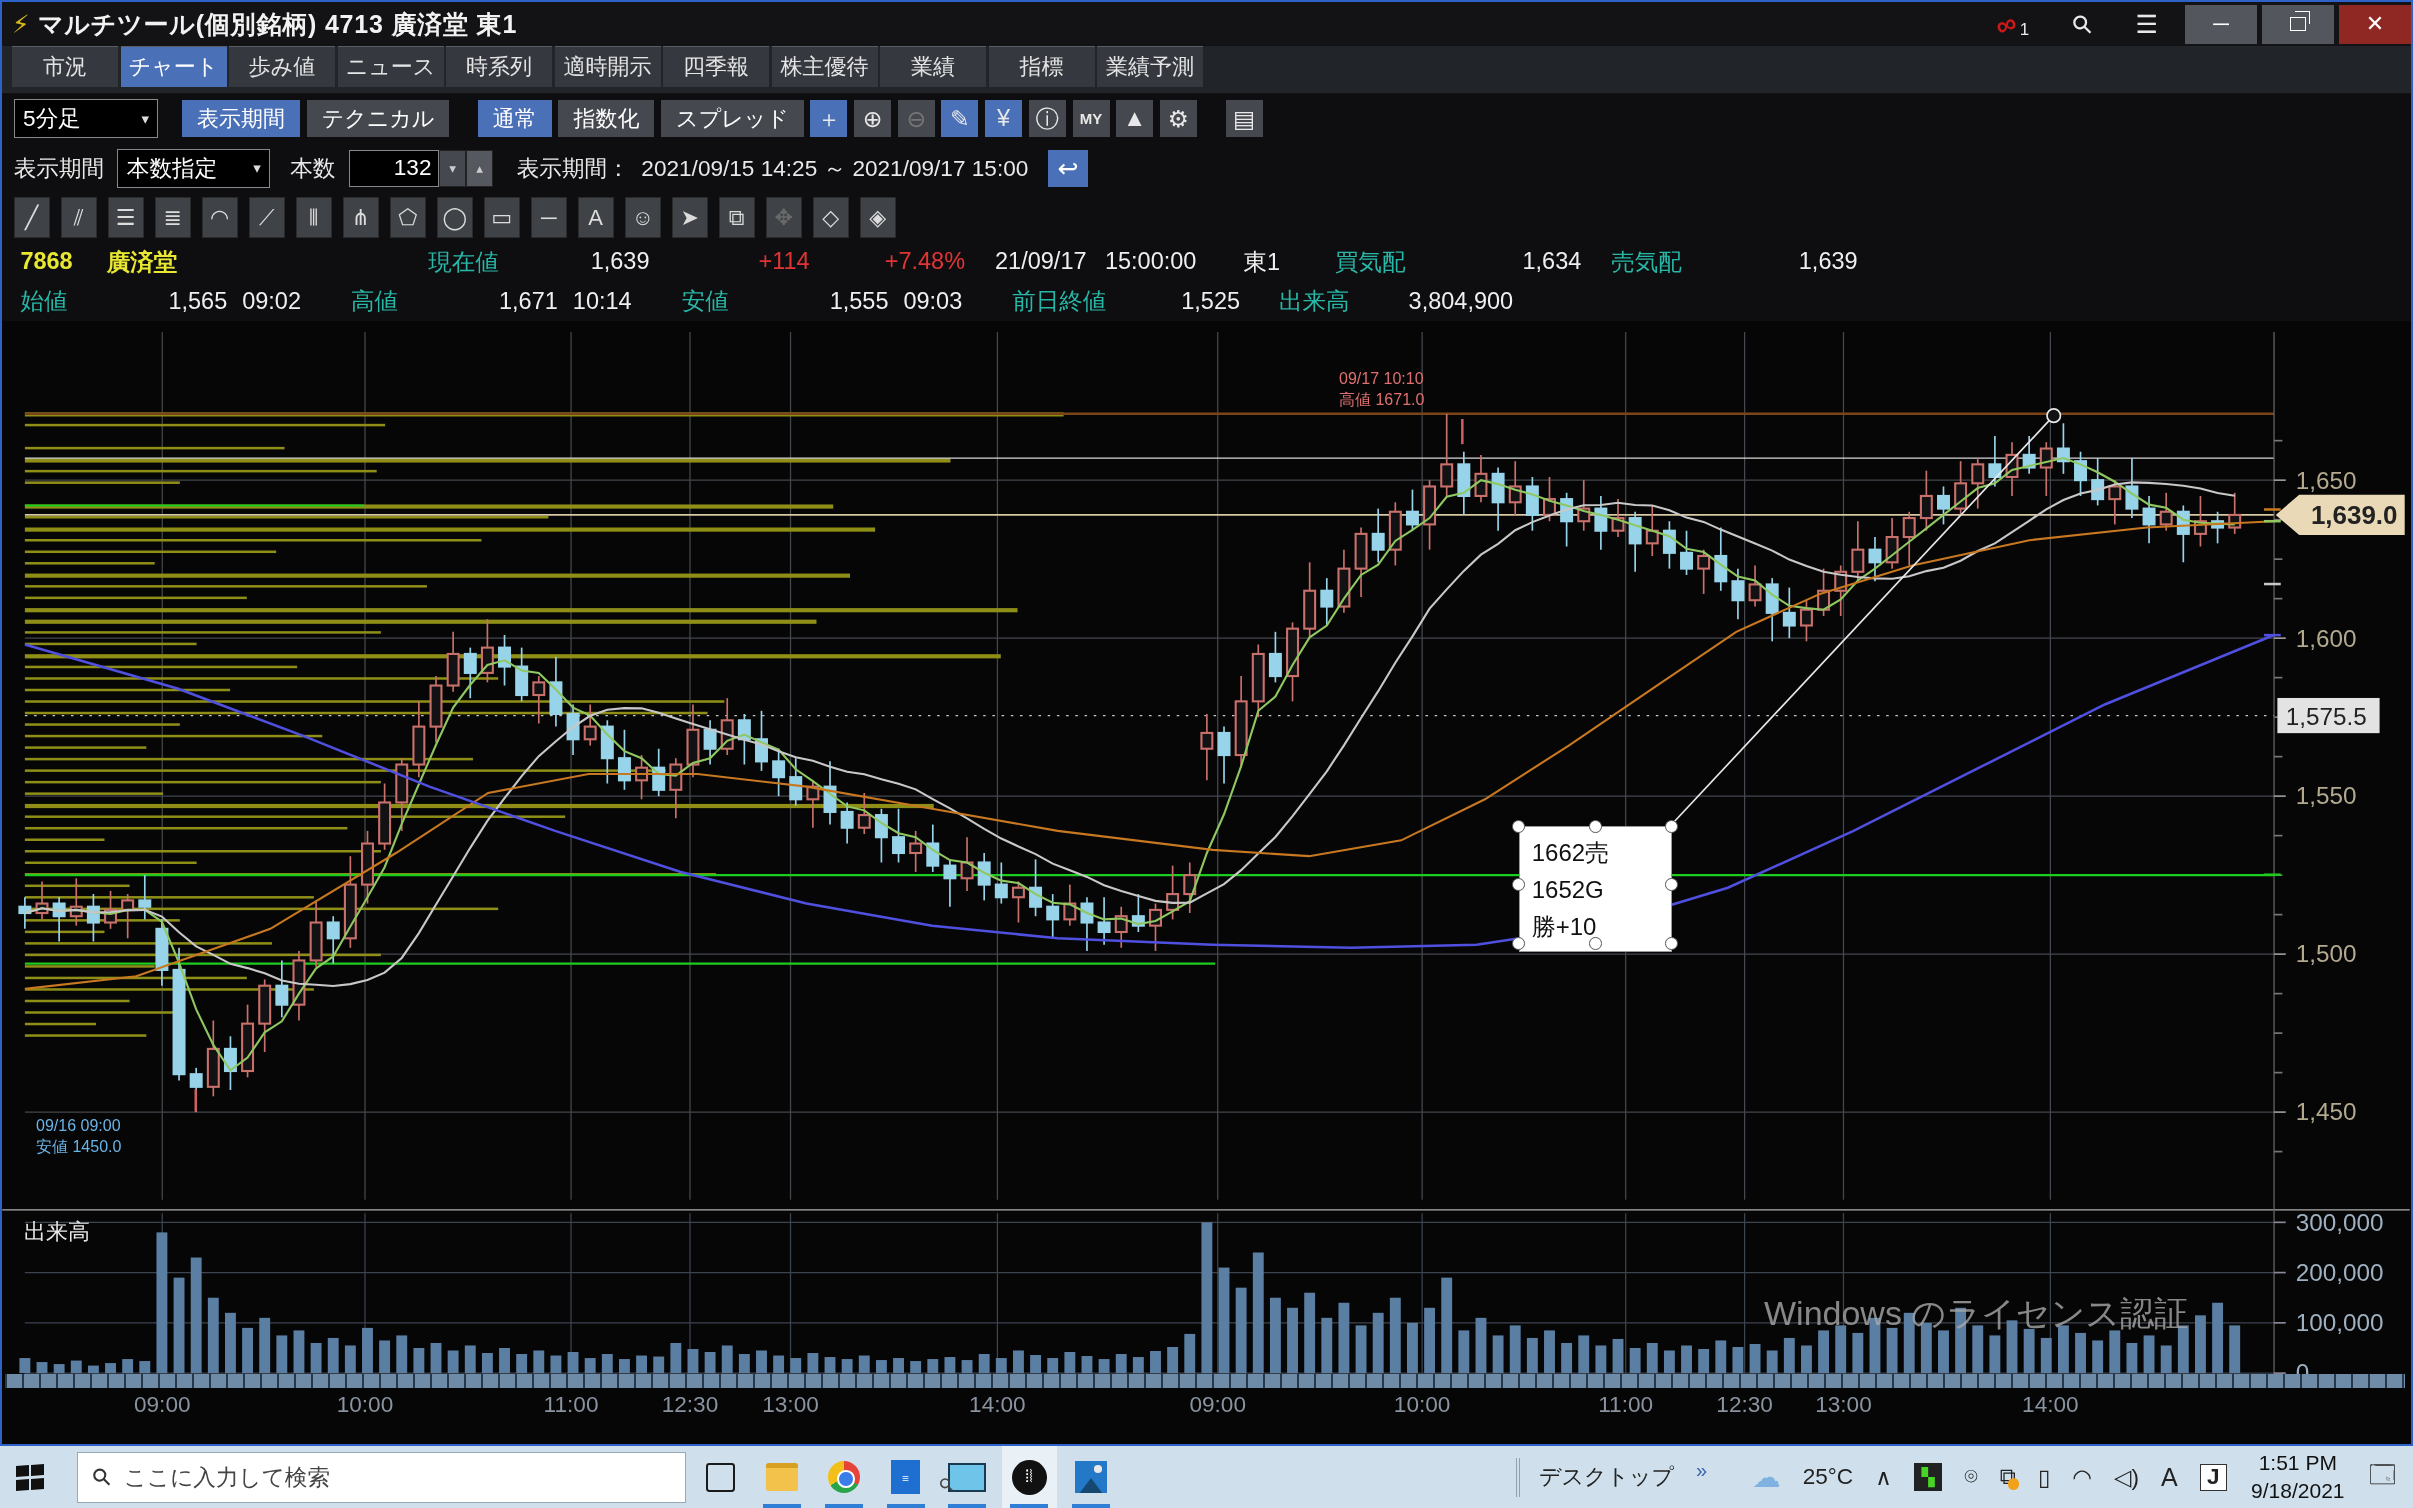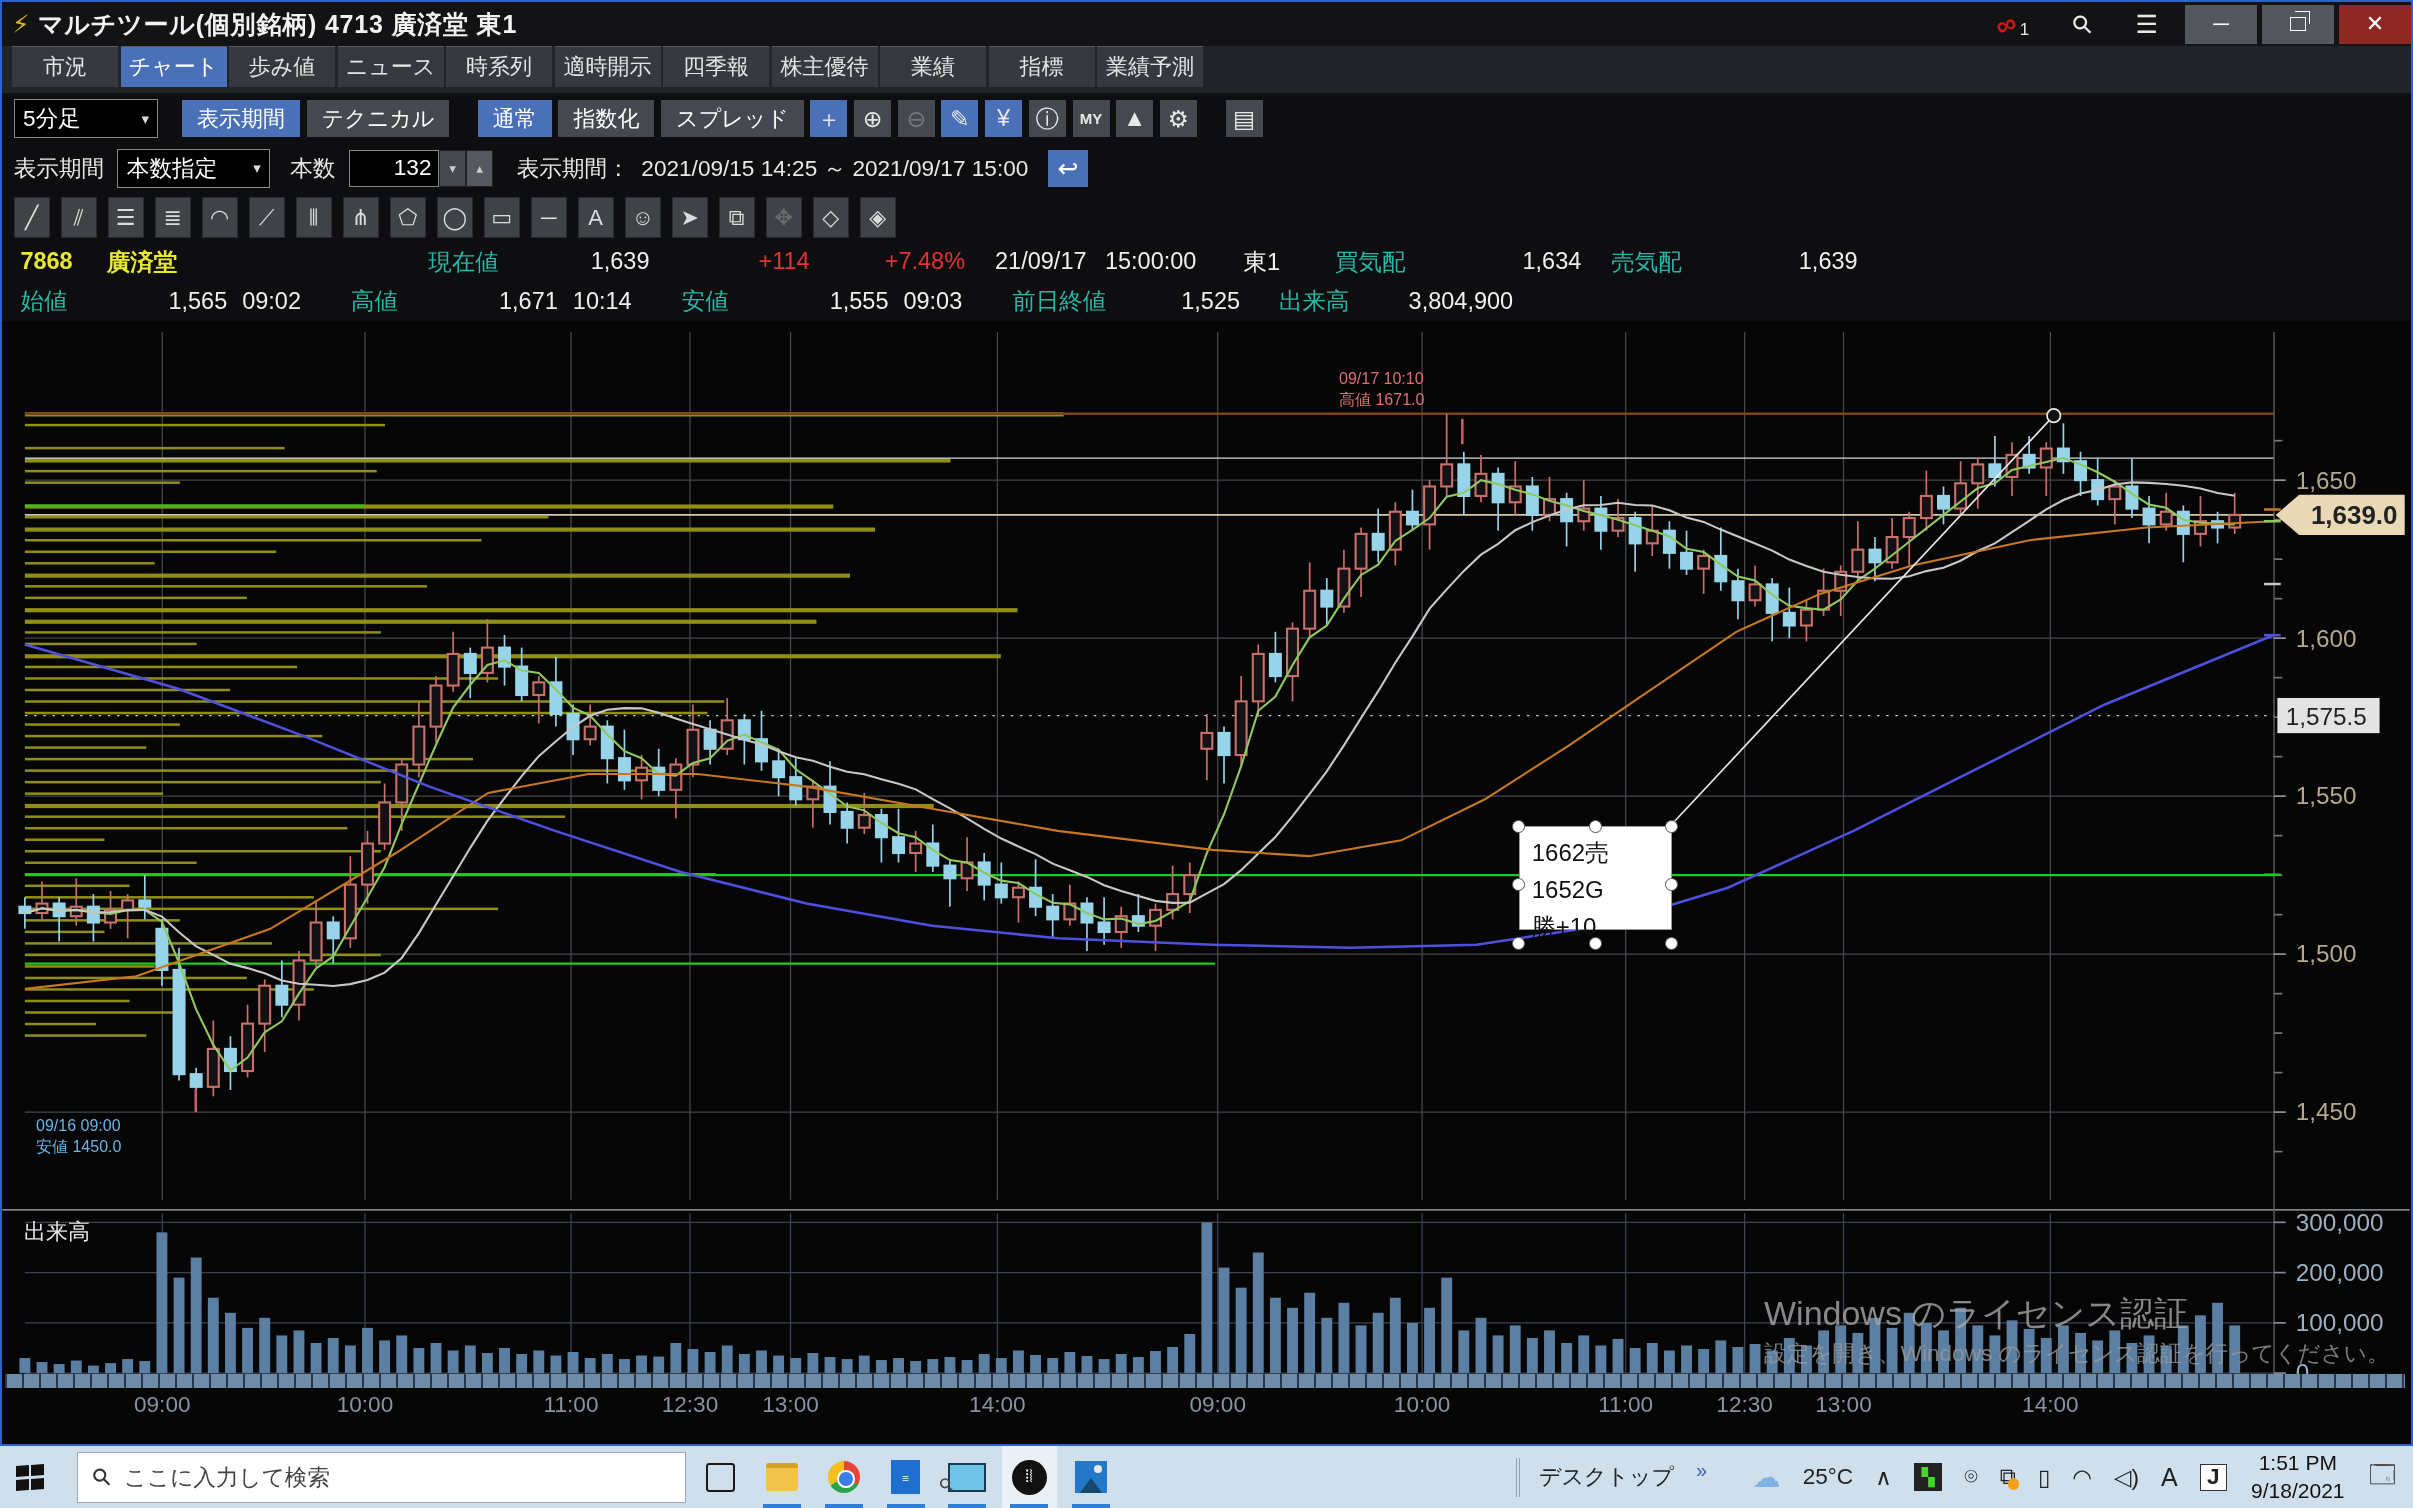"1662売" div.tbox { height: 104px -> 126px }
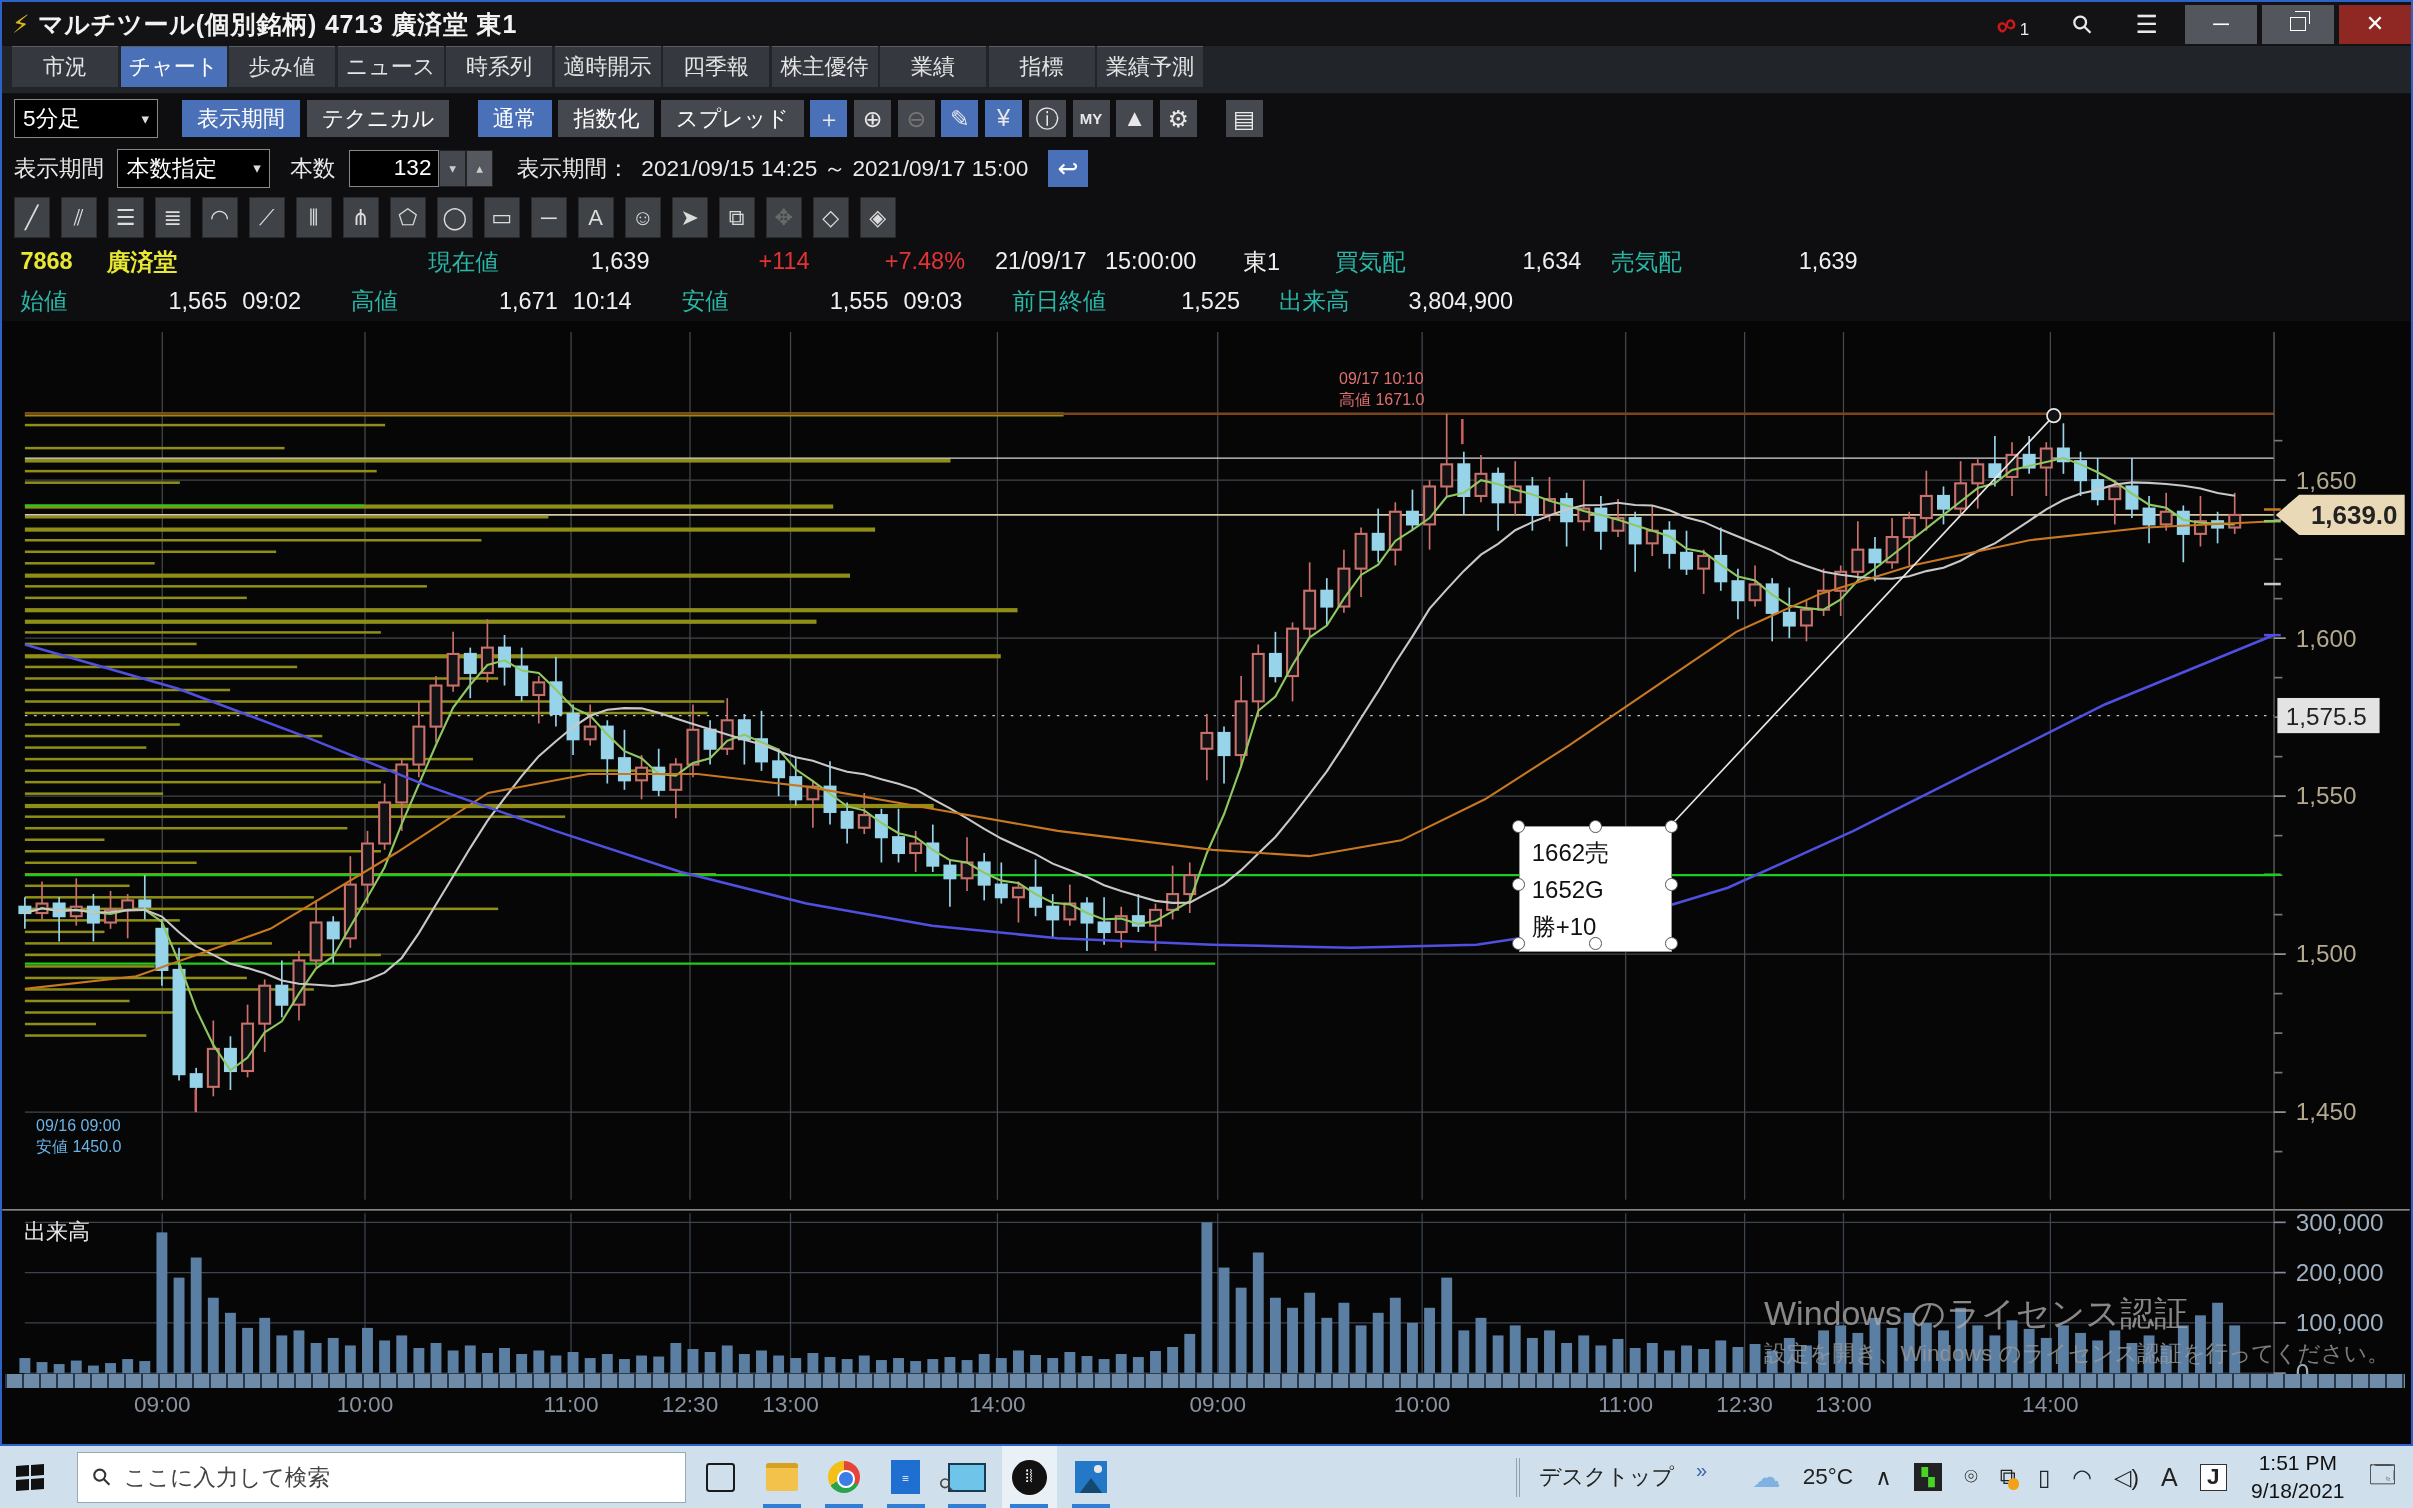"設定を開き、Windows のライセンス認証を行ってください。" div.overlay { html: <div>設定を開き、Windows のライセンス認証を行ってください。</div> -> none }
